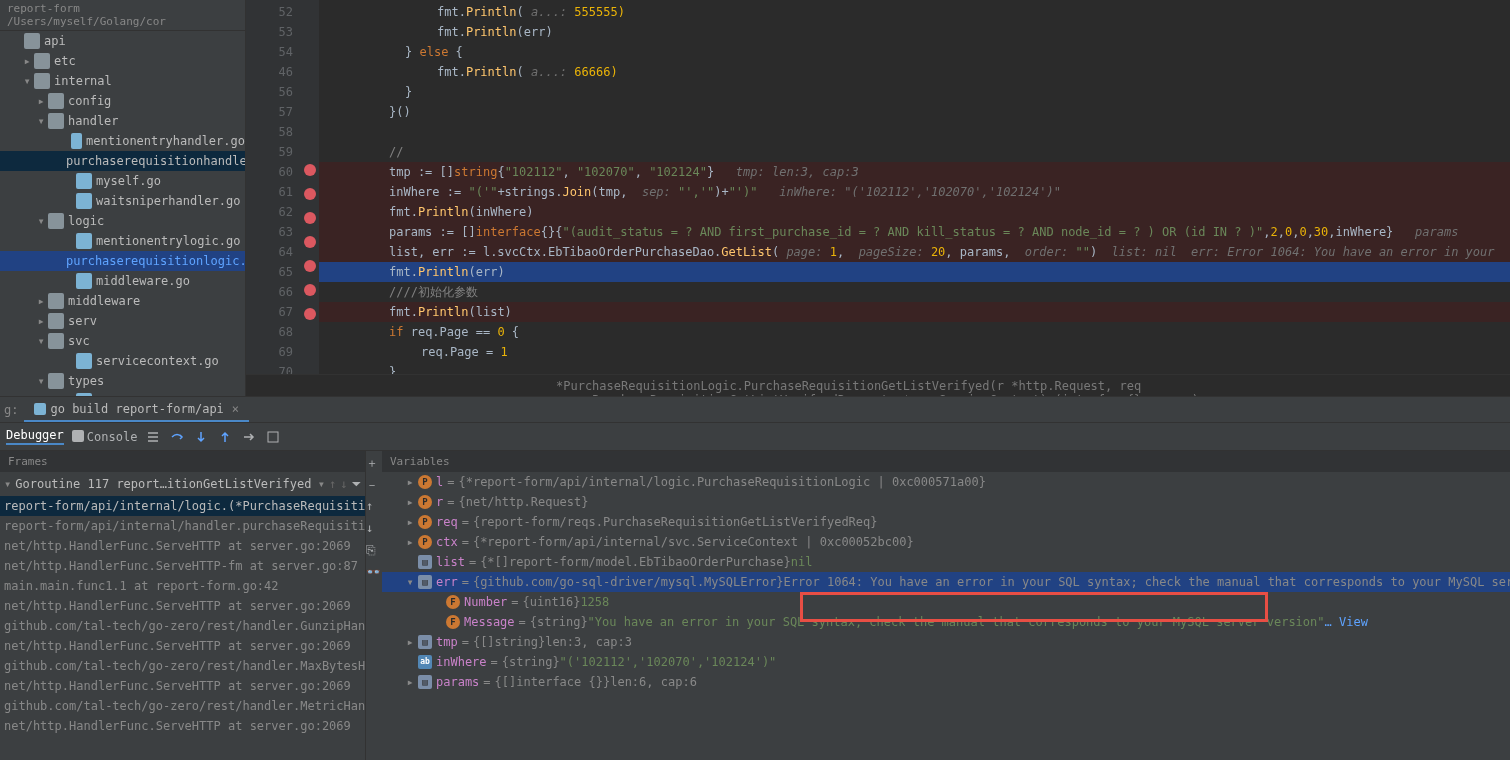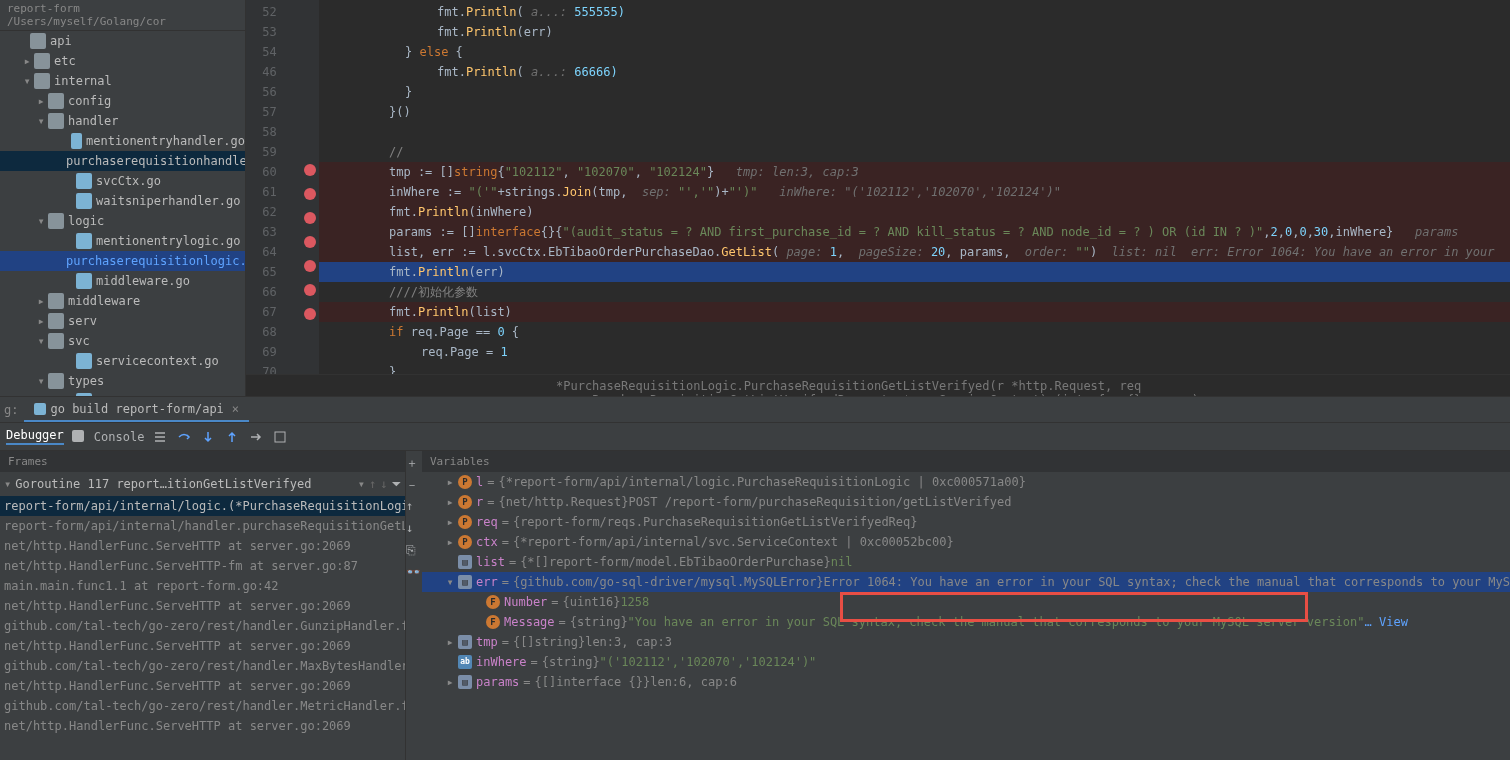"52" .gutter { text-align: center -> right }
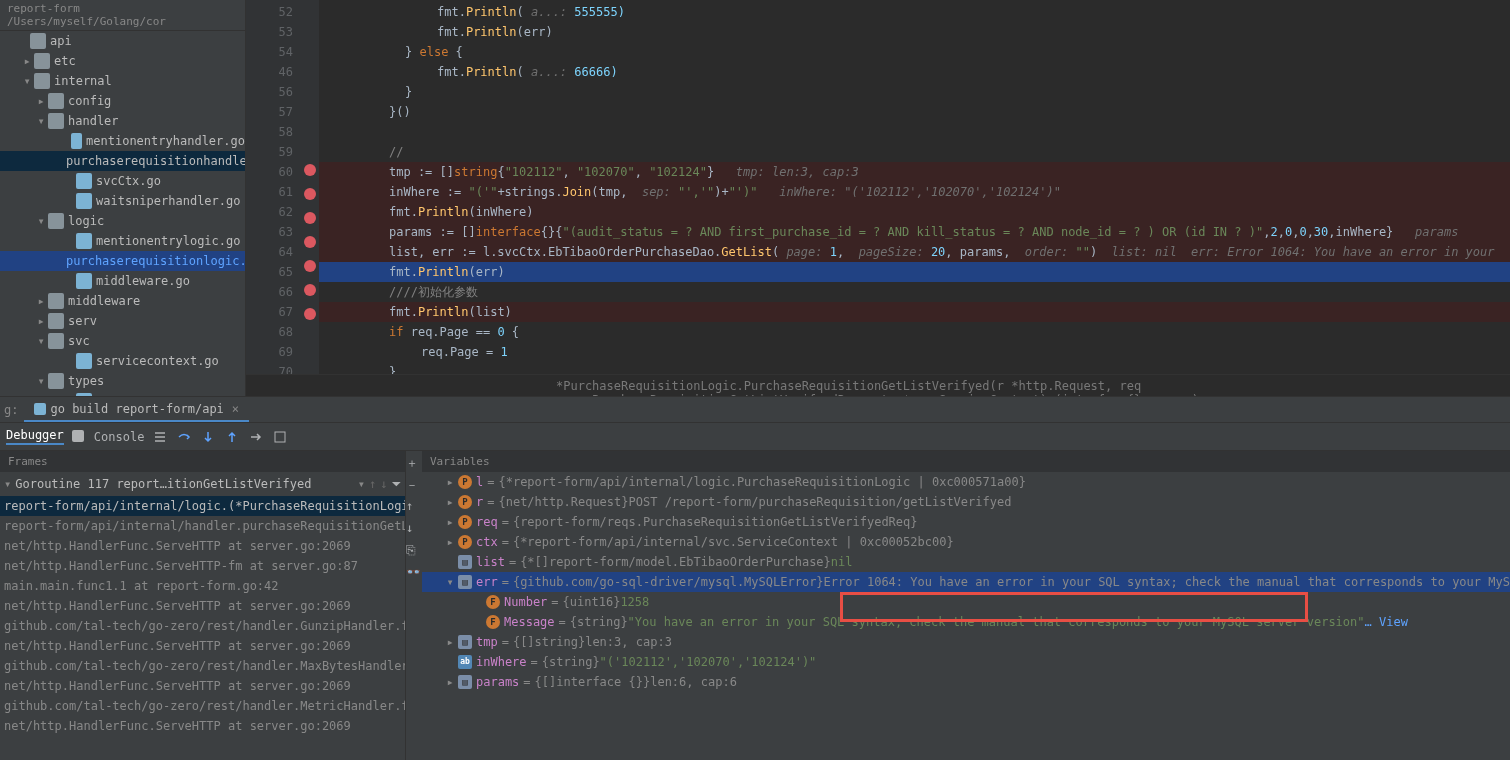"555555)" .num { color: #7dd3fc -> #eab308 }
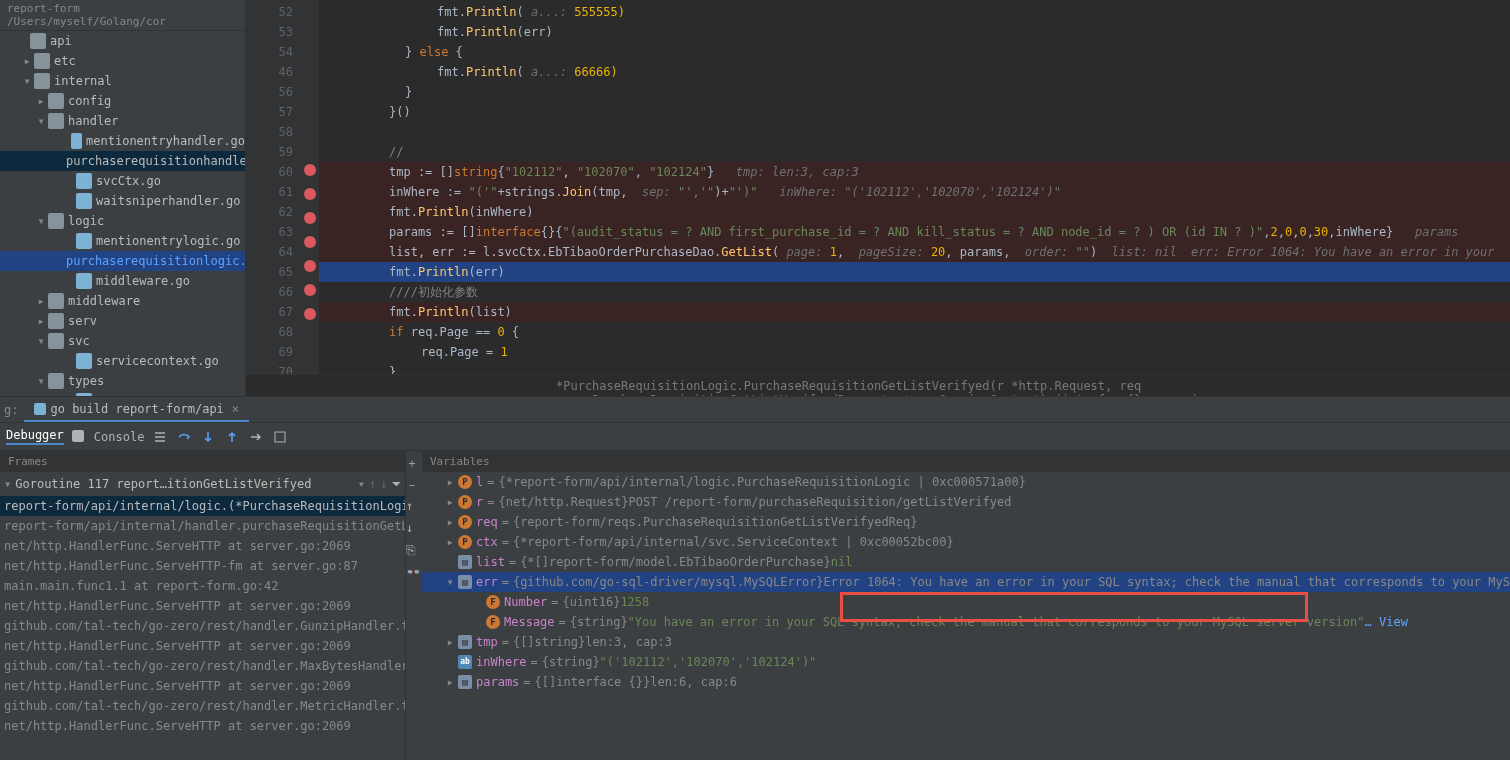"api" div.tree-item { padding-left: 16px -> 10px }
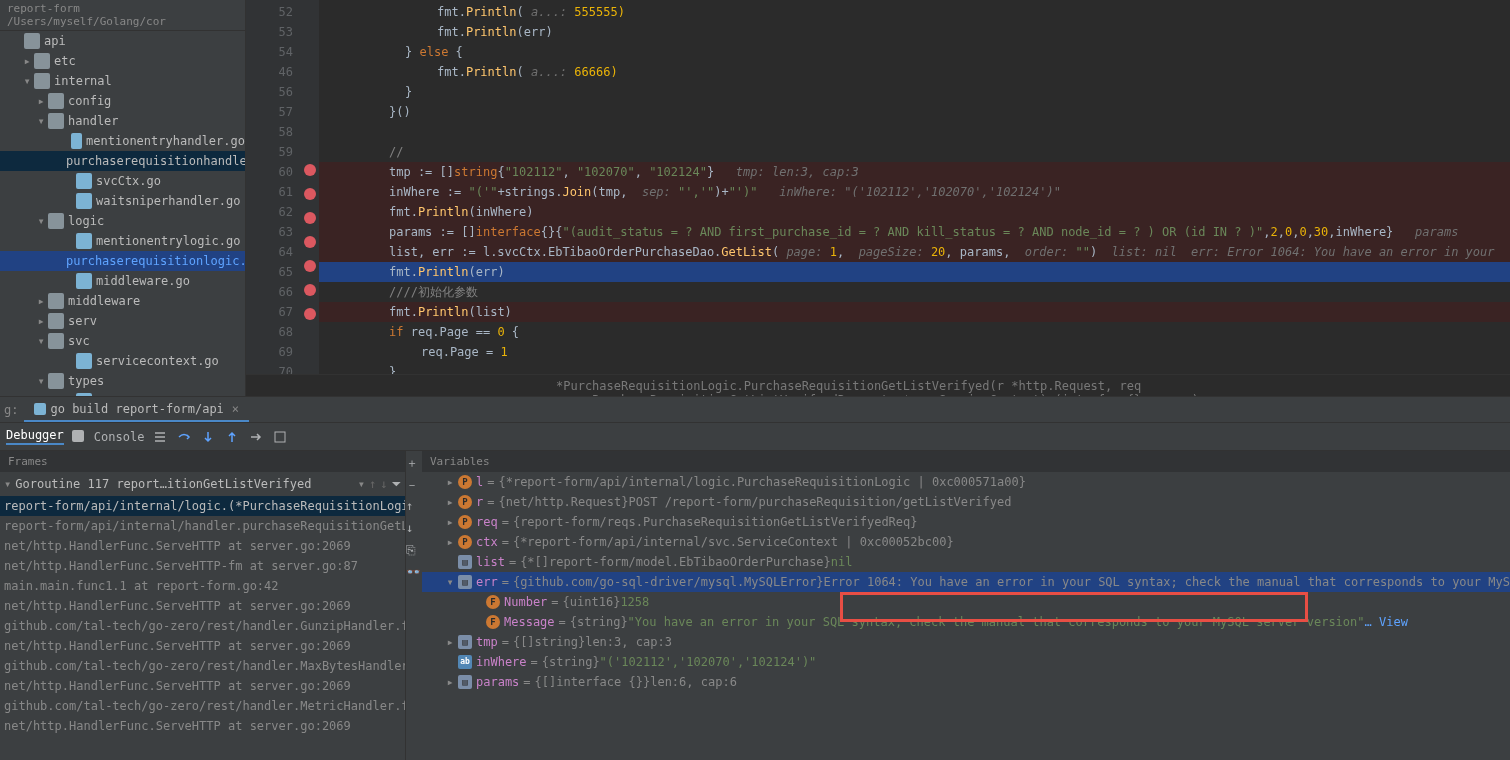"svcCtx.go" span { text: svcCtx.go -> myself.go }
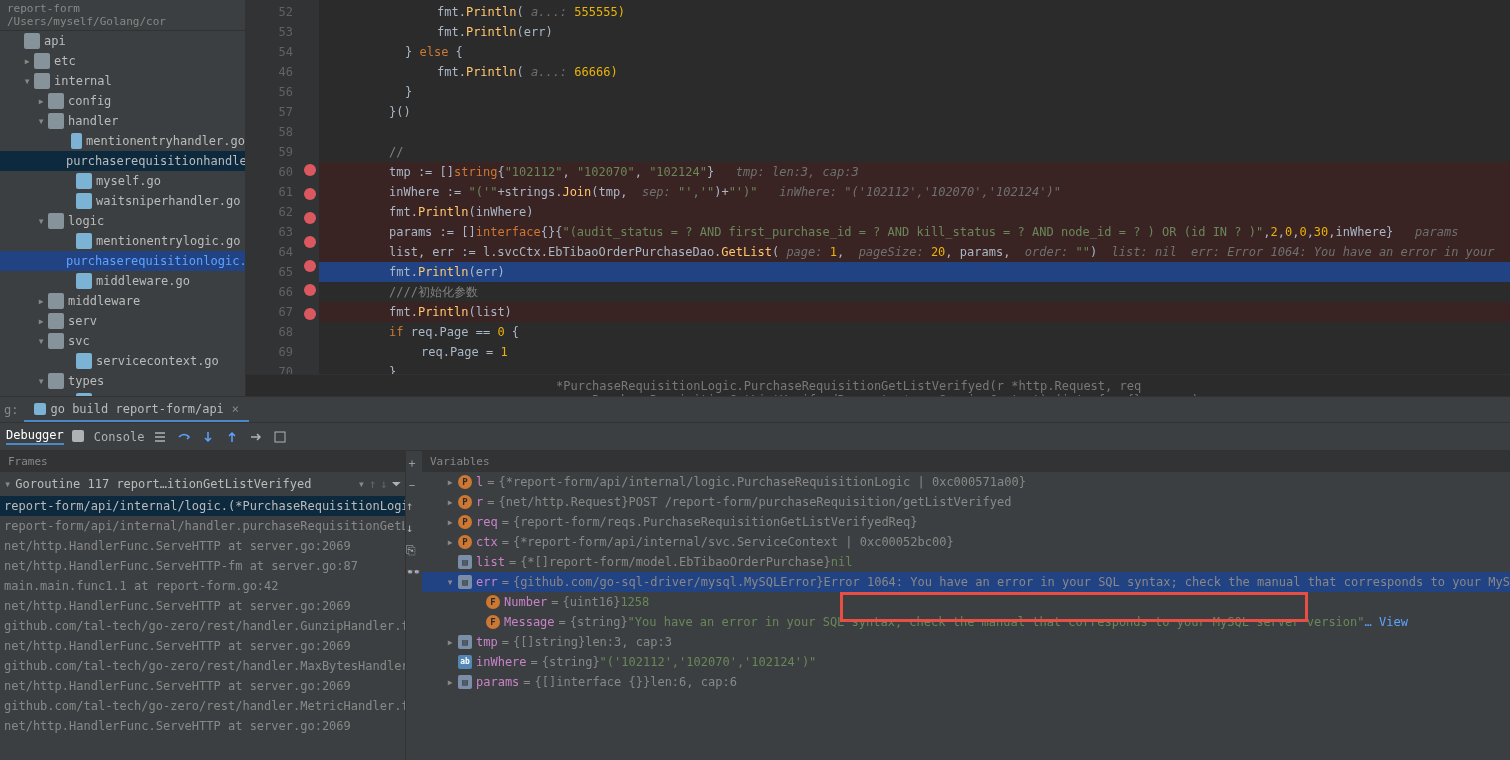"Console" span.tbtn { gap: 10px -> 3px }
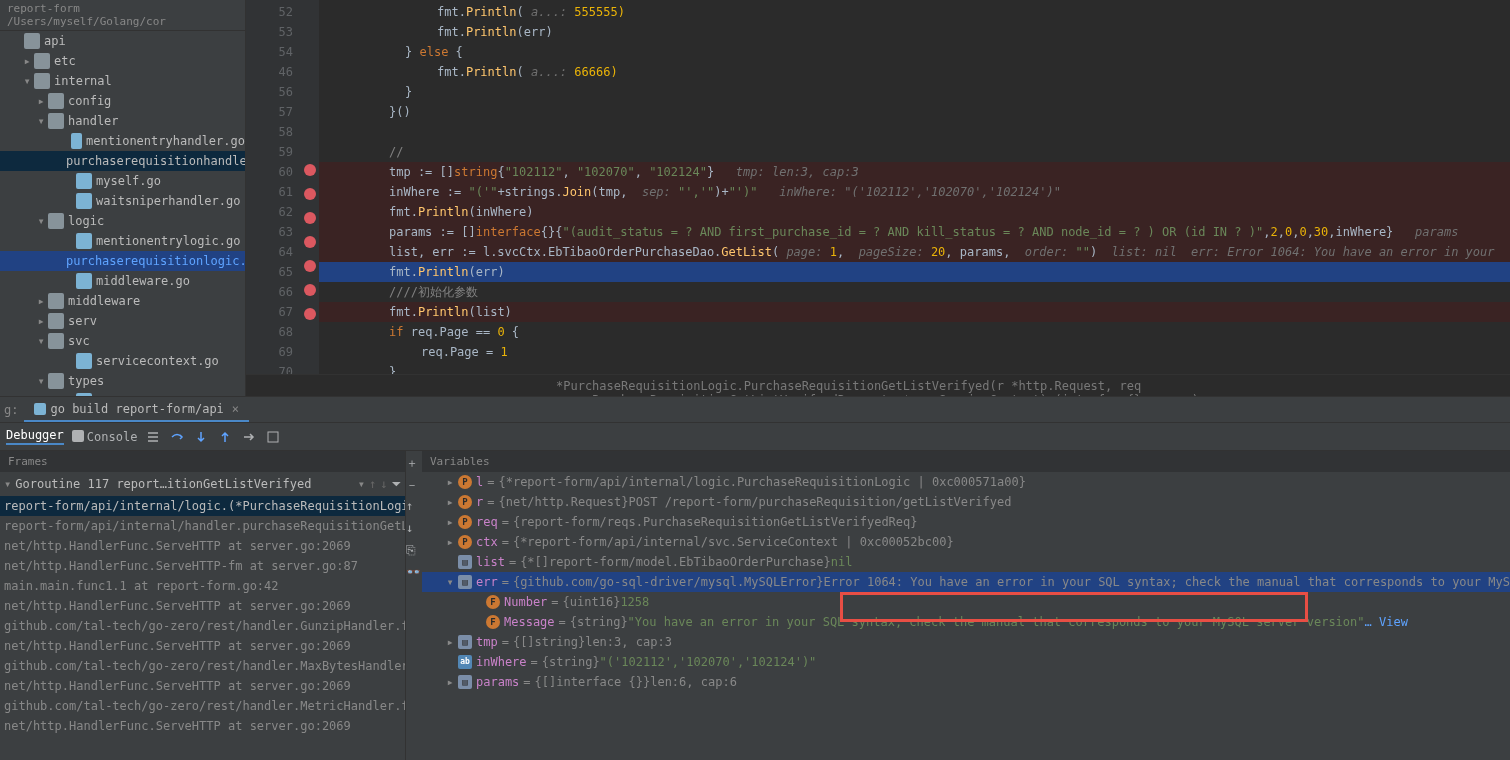"Frames" .frames-panel { width: 406px -> 366px }
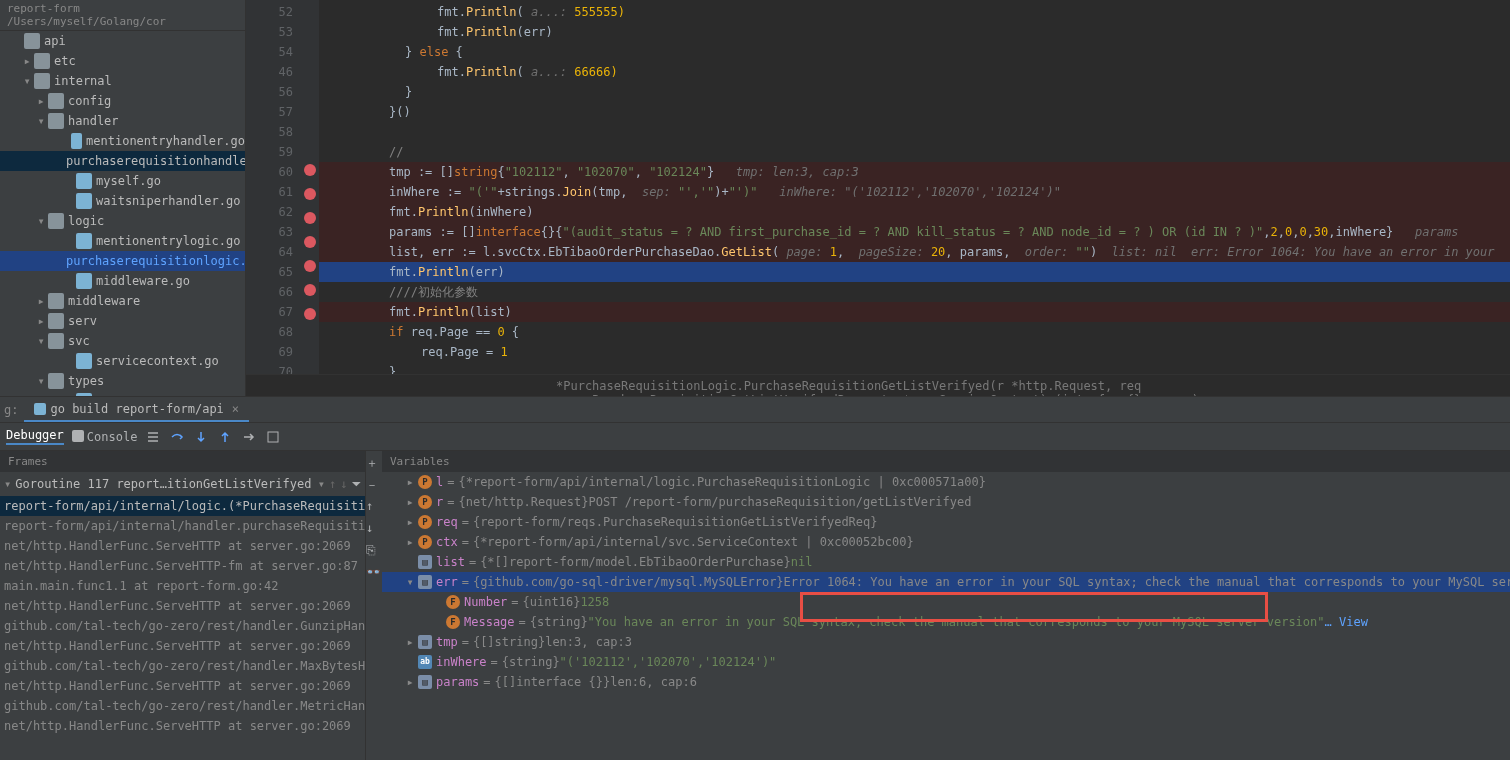"POST" span.var-meta { html: <span> POST /report-form/purchaseRequisition/getListVerifyed</span> -> none }
